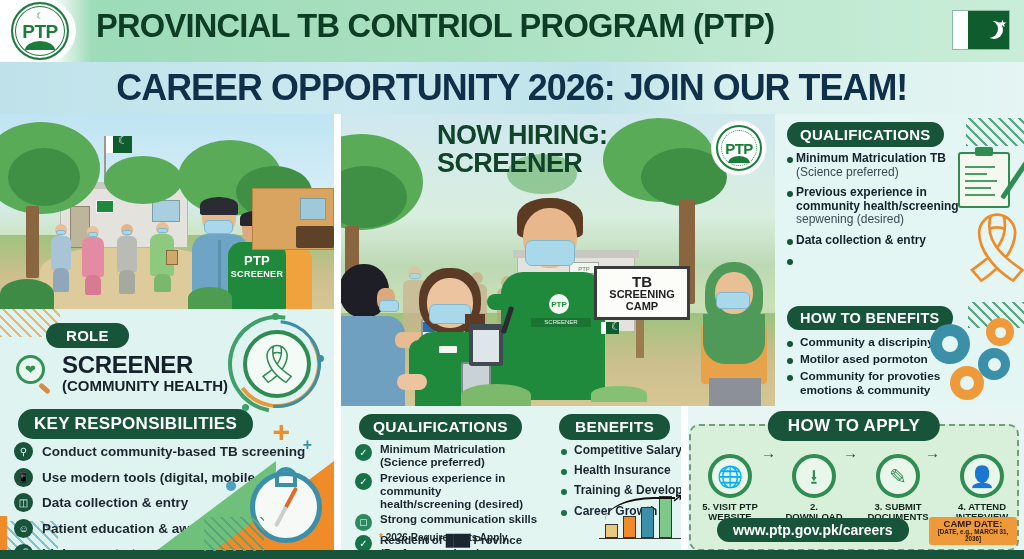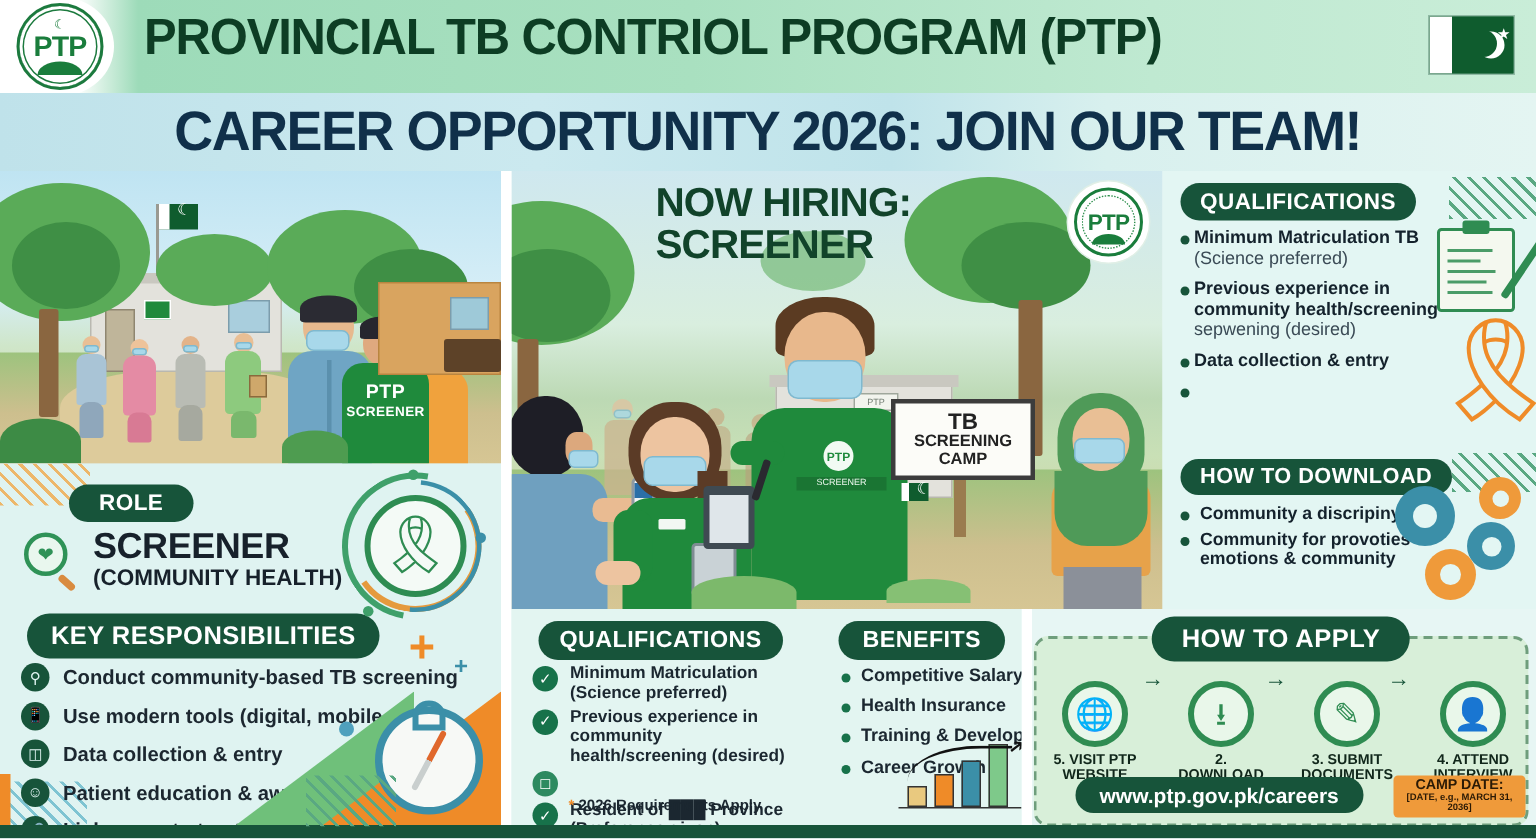"HOW TO DOWNLOAD" div.pill { text: DOWNLOAD -> BENEFITS }
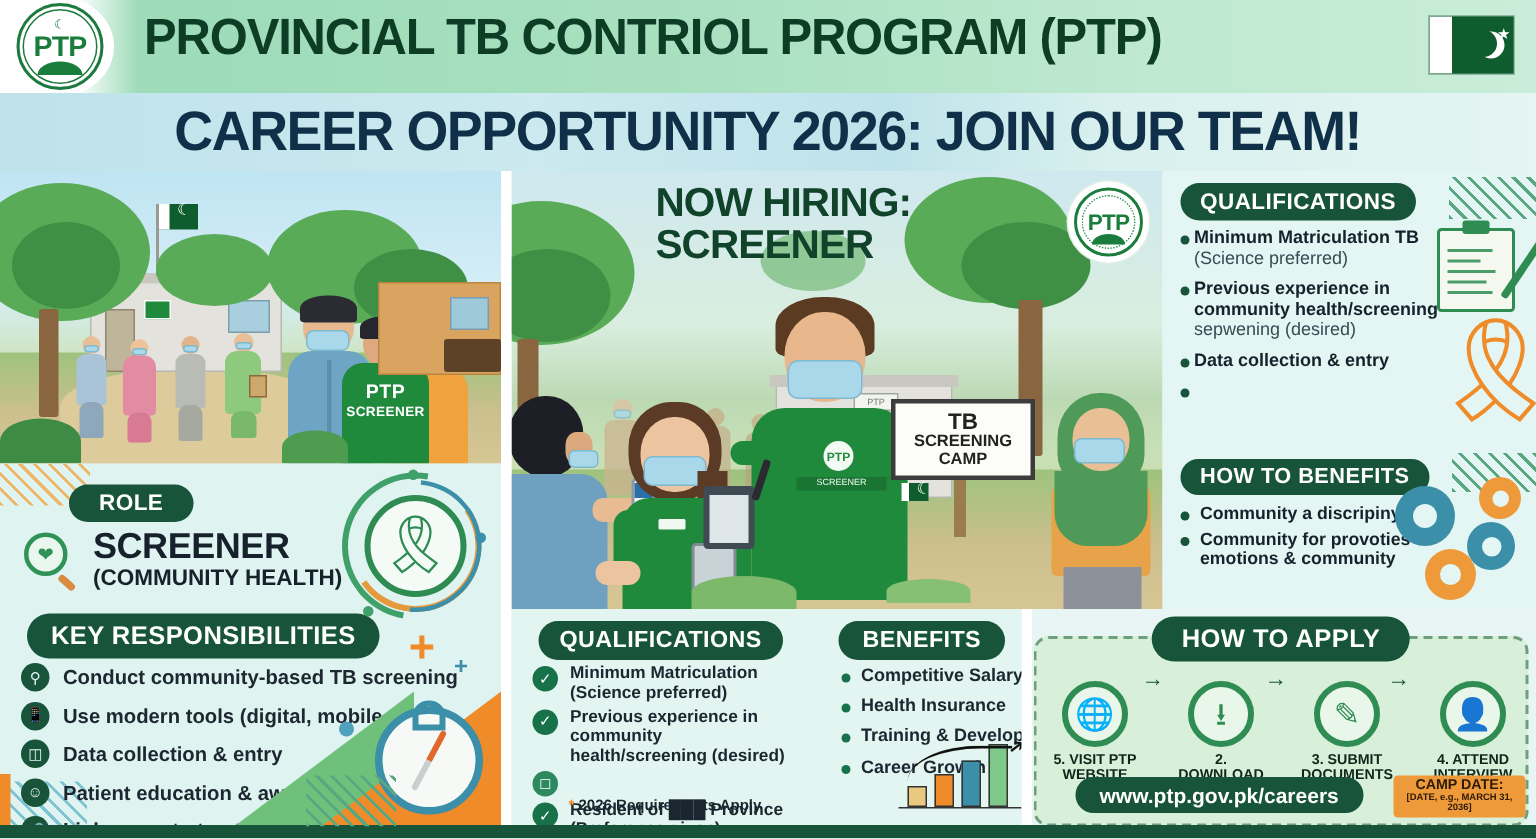"Motilor ased pormoton" div.hp-item { html: none -> <div> <div></div> <div>Motilor ased pormoton</div> </div> }
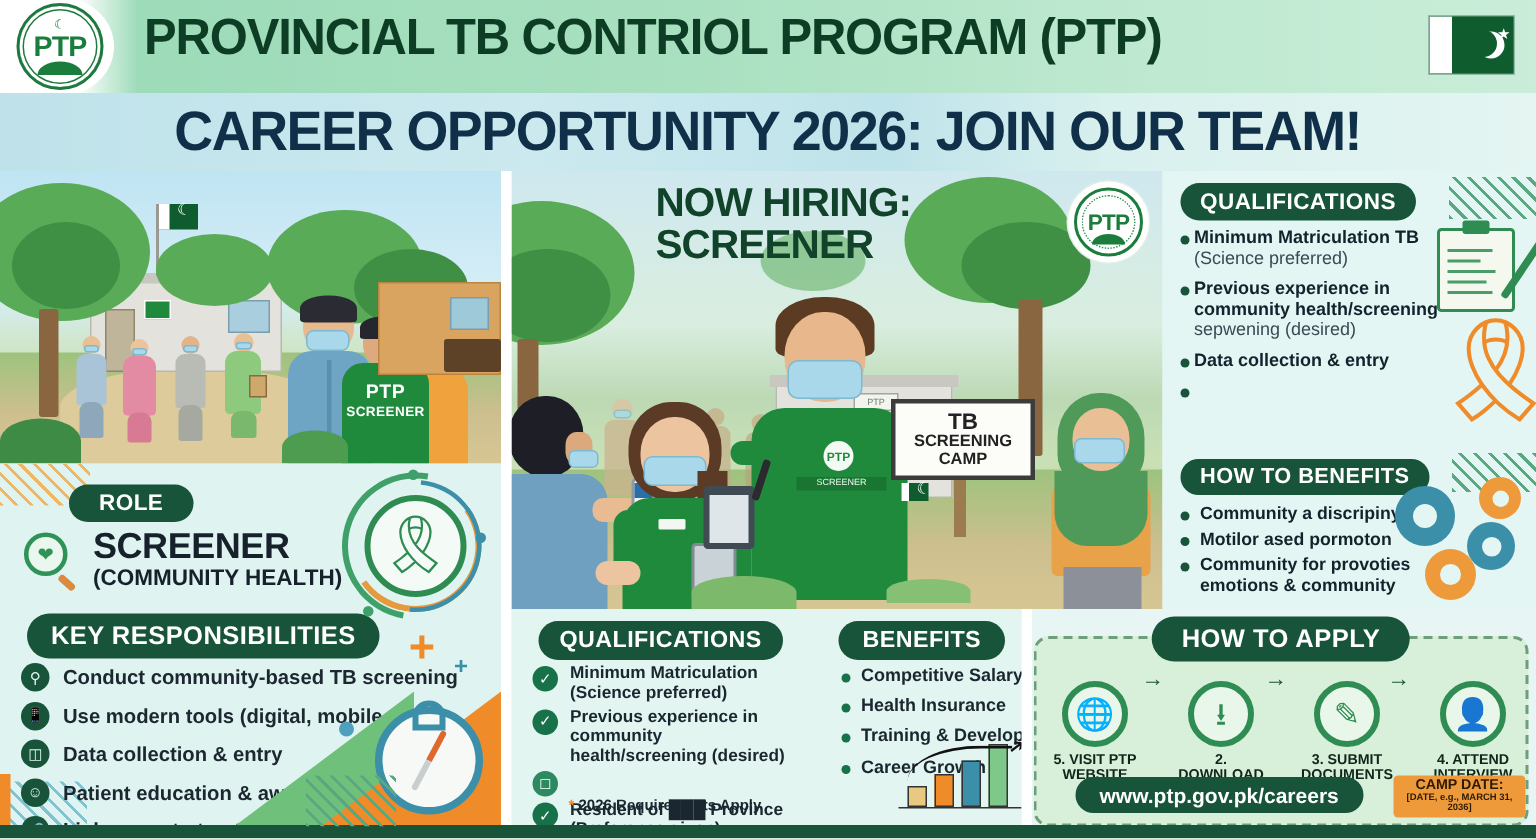"Strong communication skills" div.q-text { html: none -> <div> <div>Strong communication skills</div> </div> }
